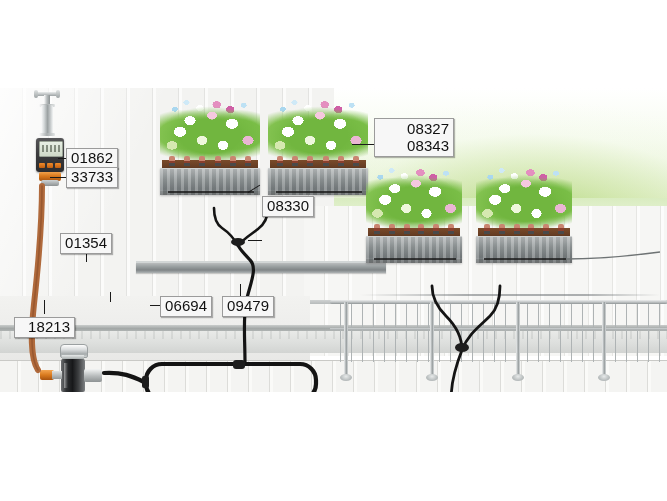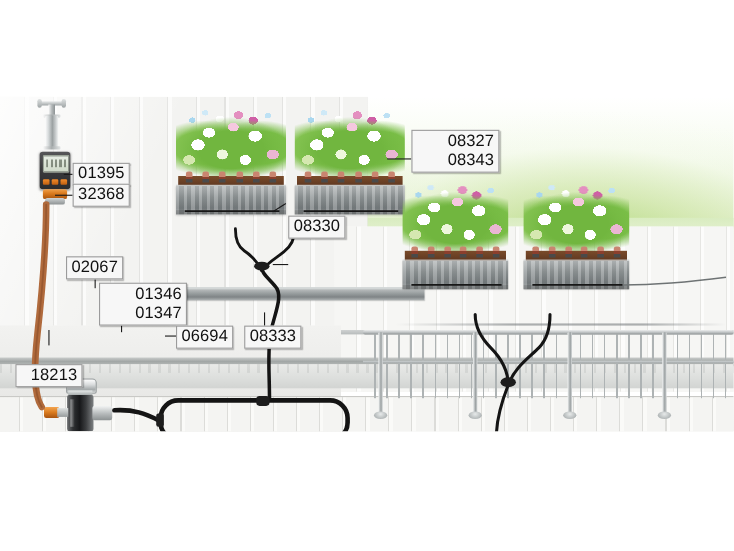"01395" div.label { text: 01395 -> 01862 }
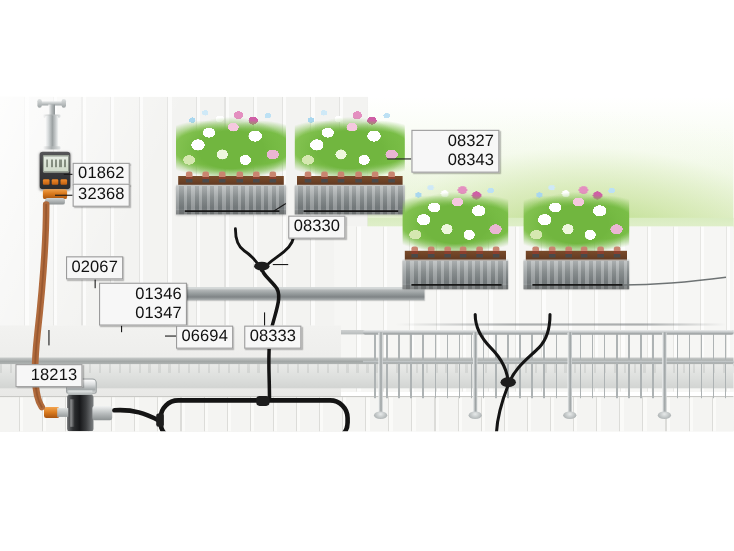"32368" div.label { text: 32368 -> 33733 }
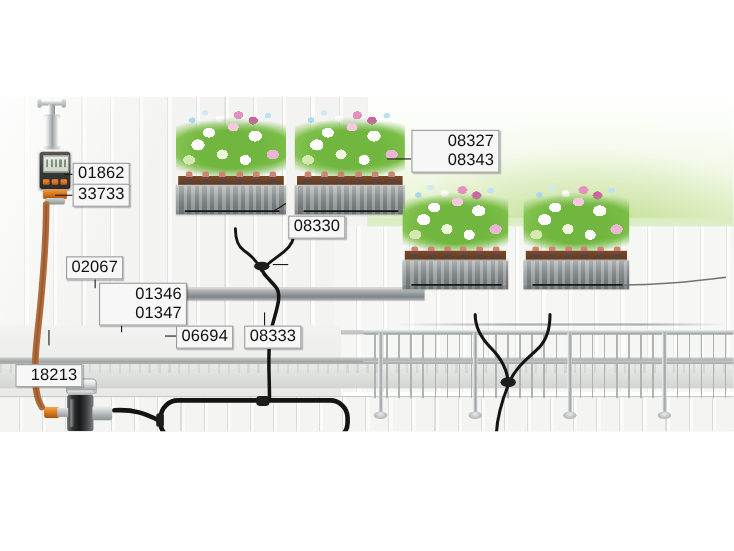"02067" div.label { text: 02067 -> 01354 }
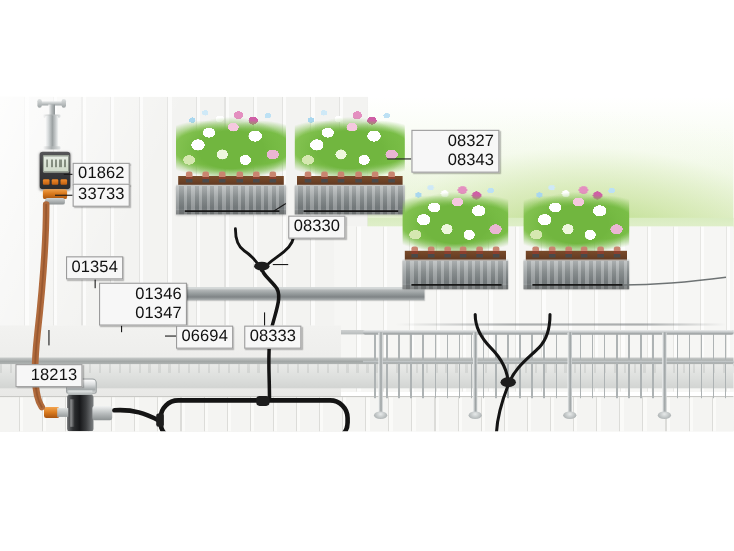"01346" div.label { html: <div>01346 01347</div> -> none }
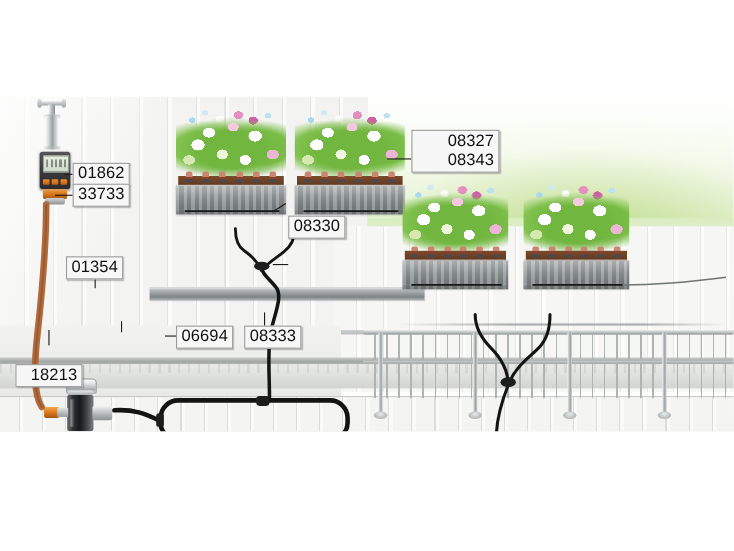"08333" div.label { text: 08333 -> 09479 }
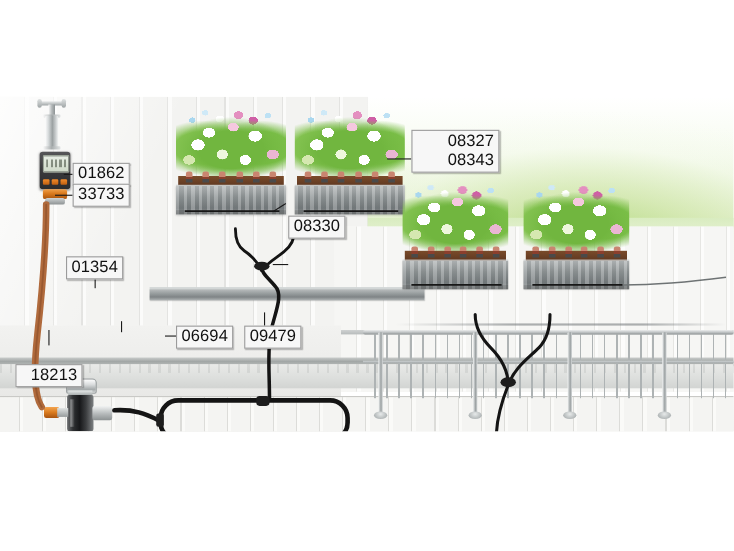"18213" div.label { top: 331px -> 317px }
